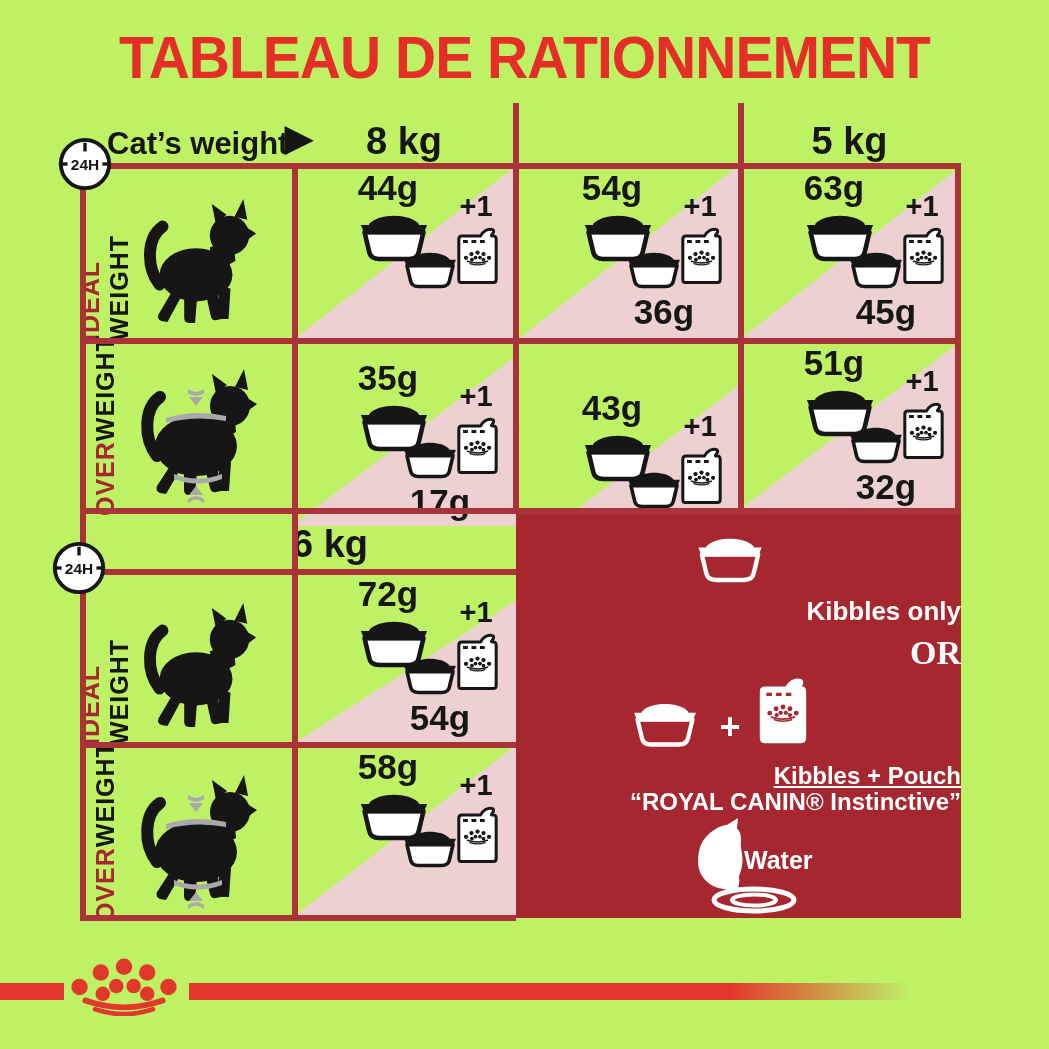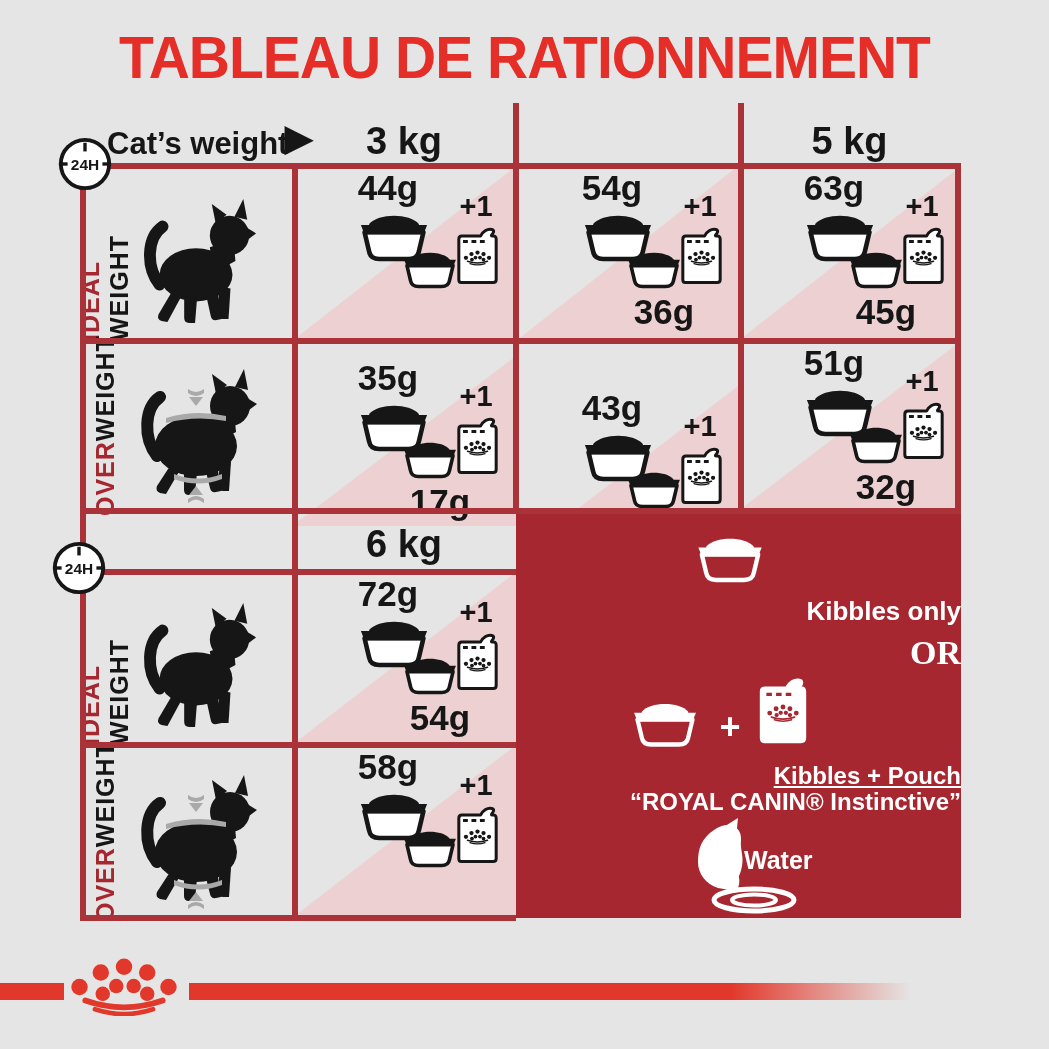"TABLEAU DE RATIONNEMENT" .page { background: #e5e5e5 -> #bef264 }
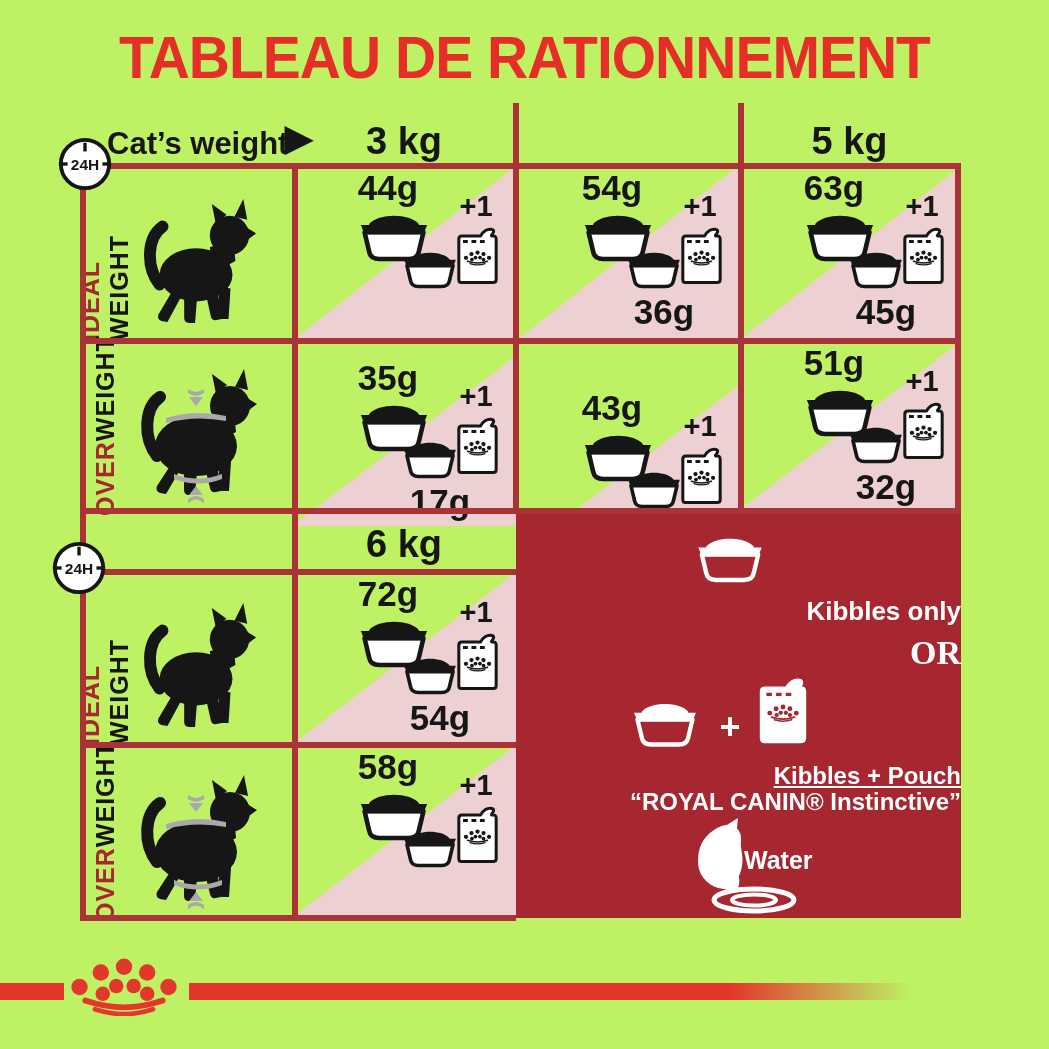"3 kg" div.kg { text: 3 -> 8 }
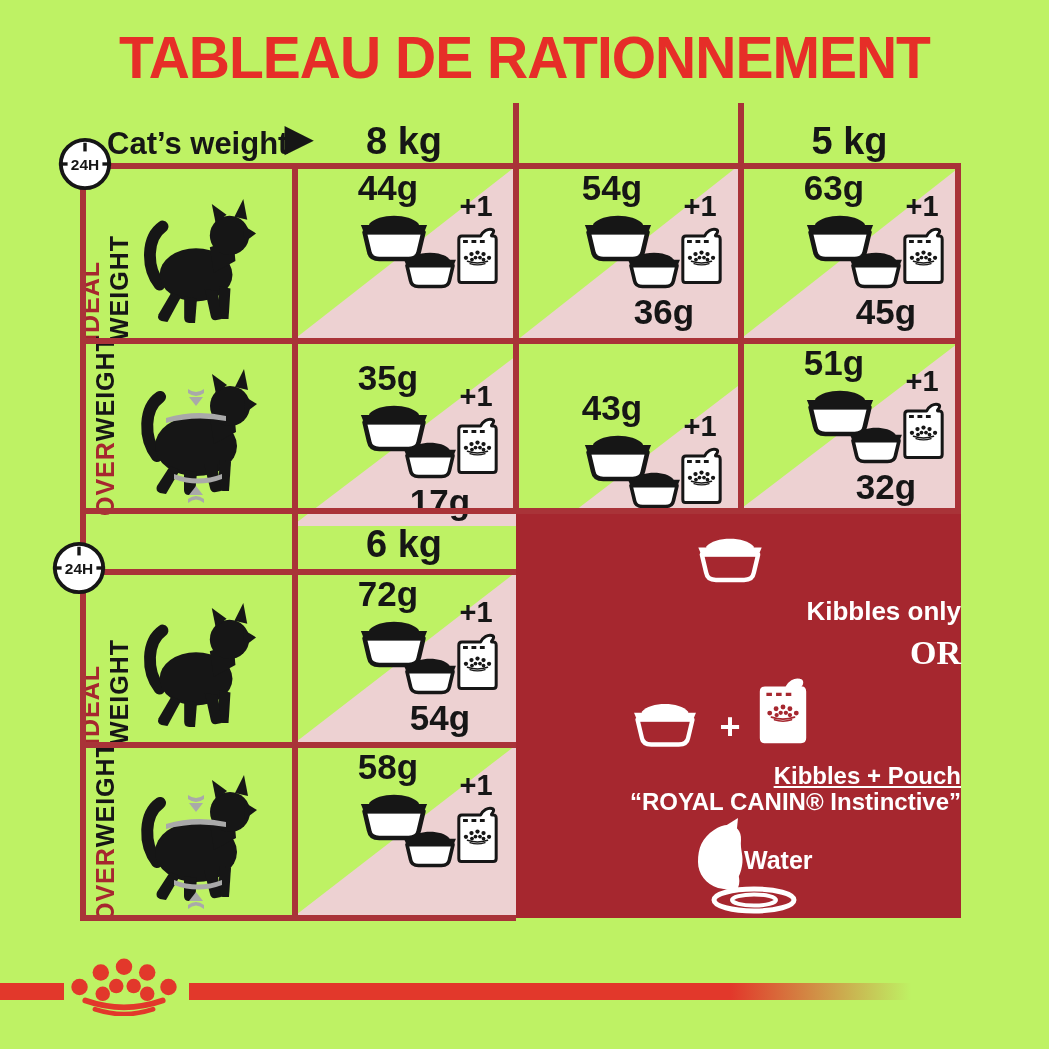"6 kg" .kg6 { text-align: center -> none }
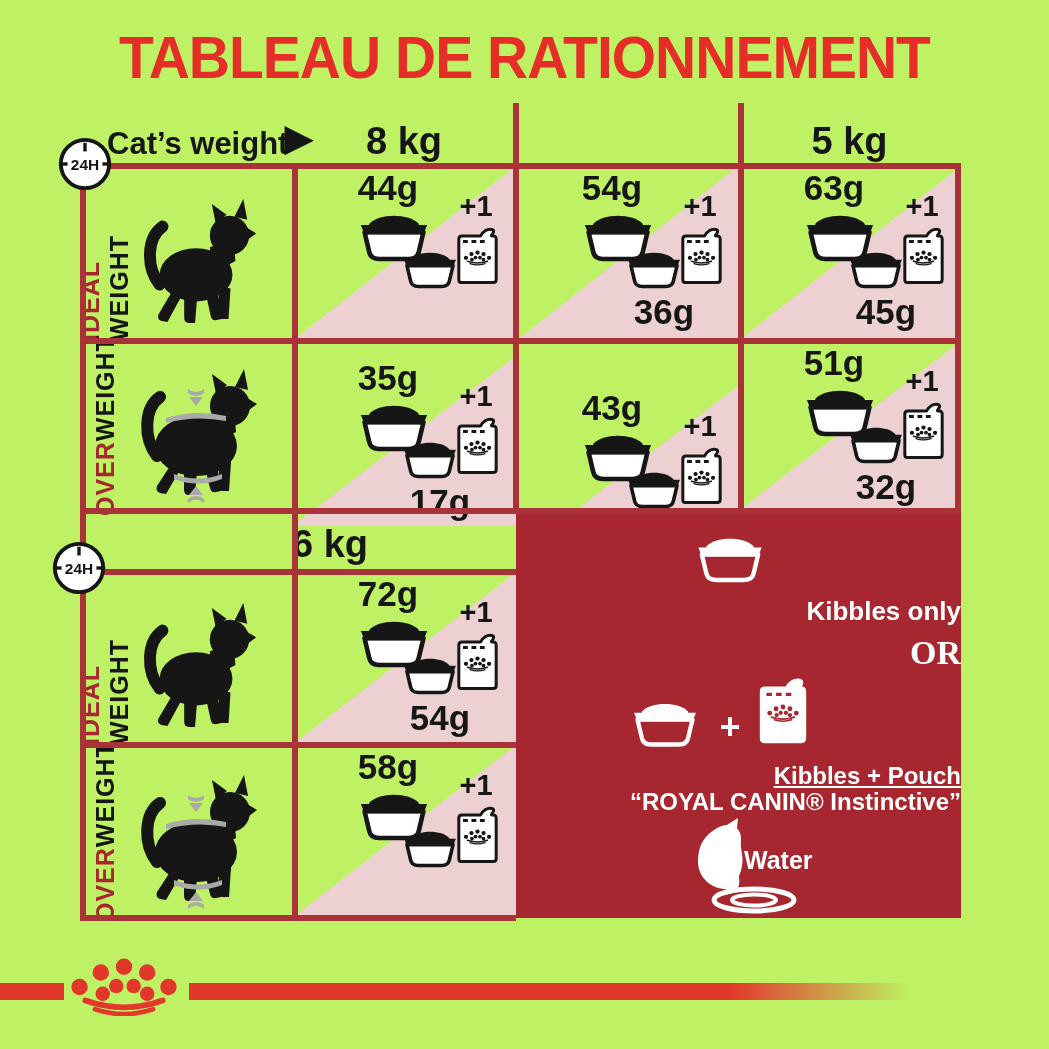"72g" div.cell { padding-left: none -> 44px }
